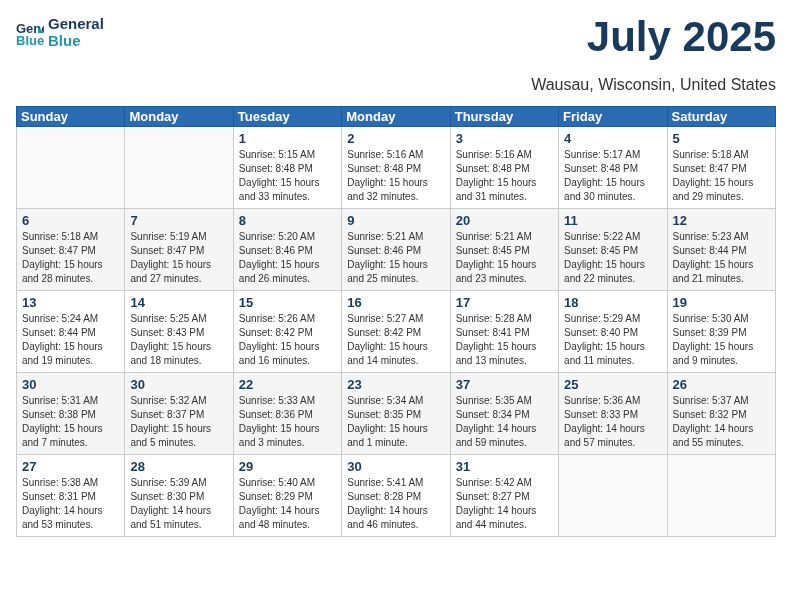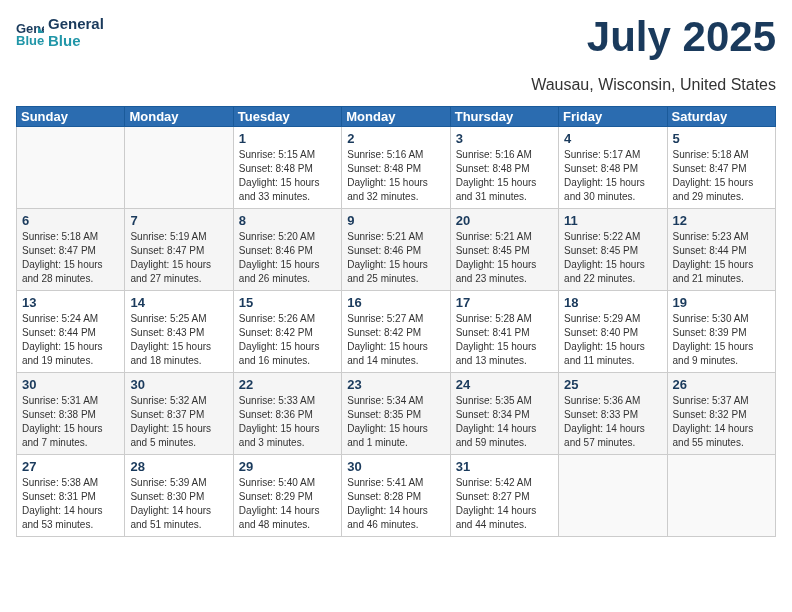"24" div.day-number { text: 24 -> 37 }
